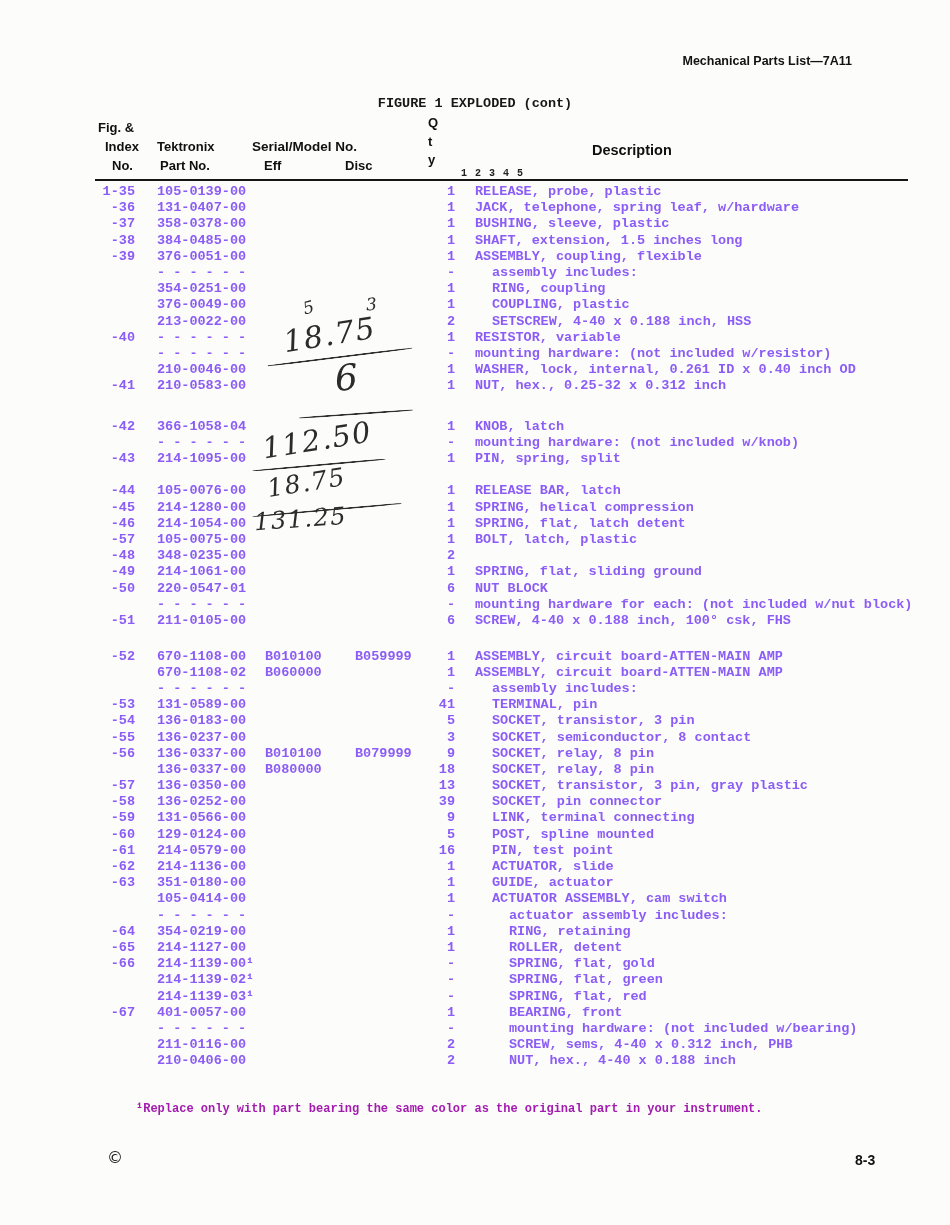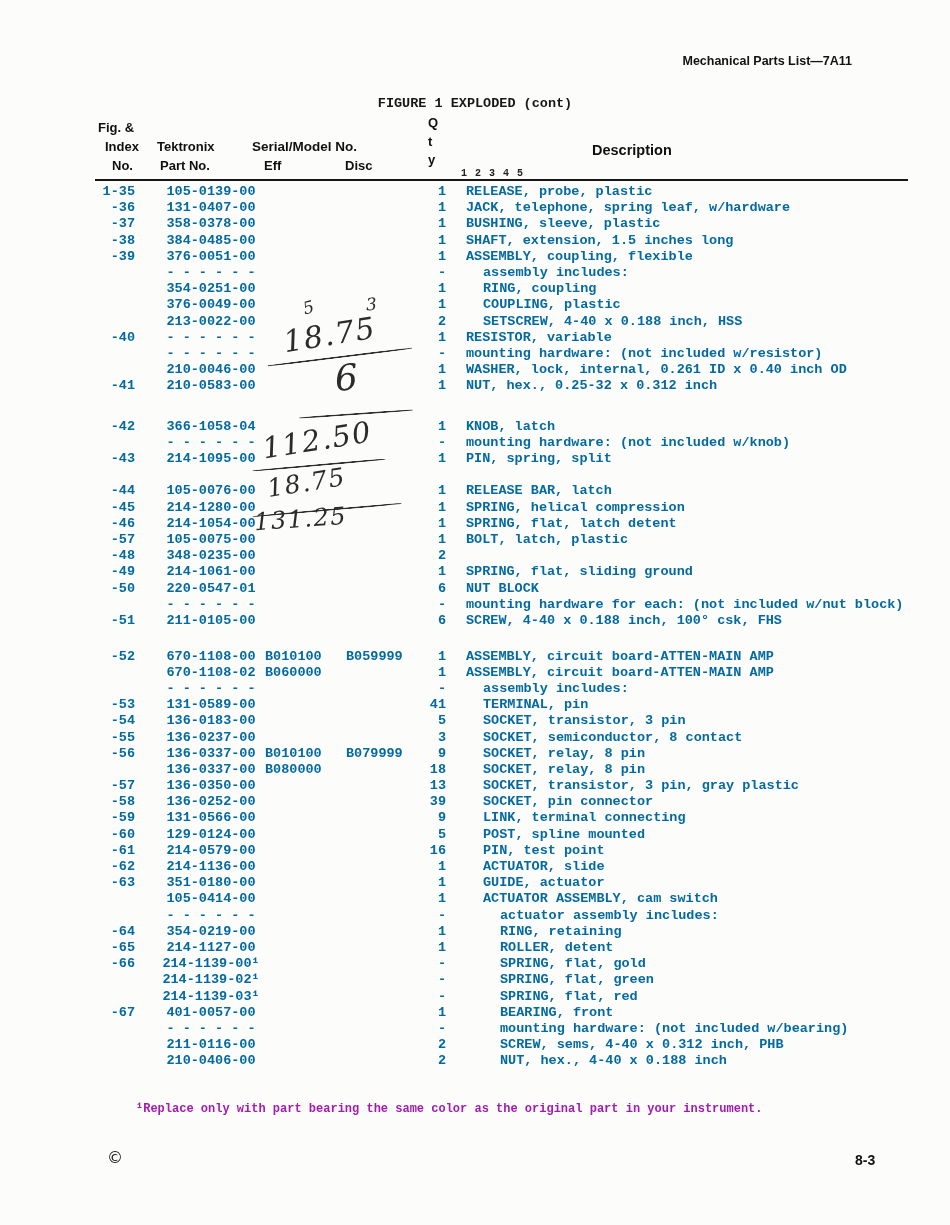"1-35" .tbody { color: #0369a1 -> #8b5cf6 }
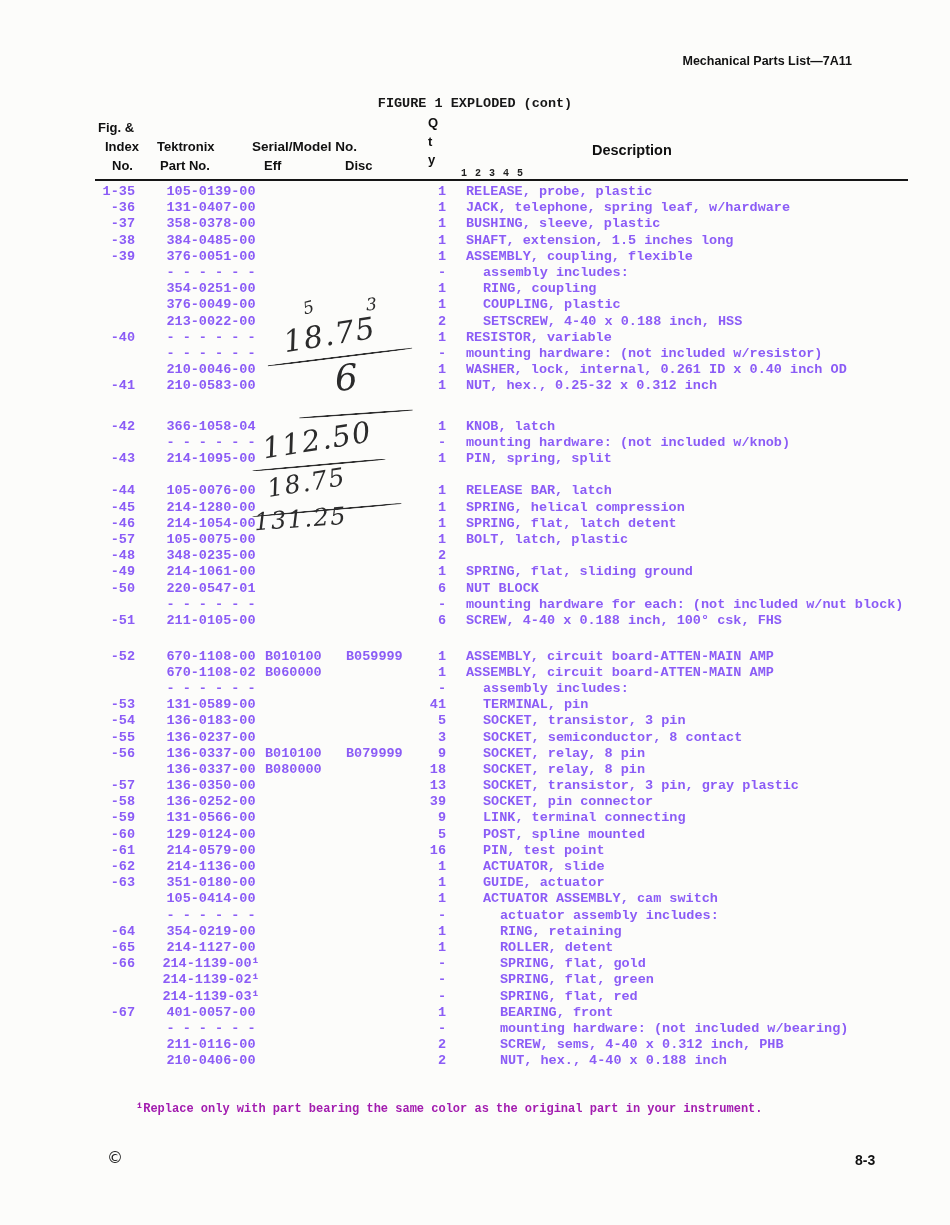"105-0139-00" .c-part { text-align: center -> none }
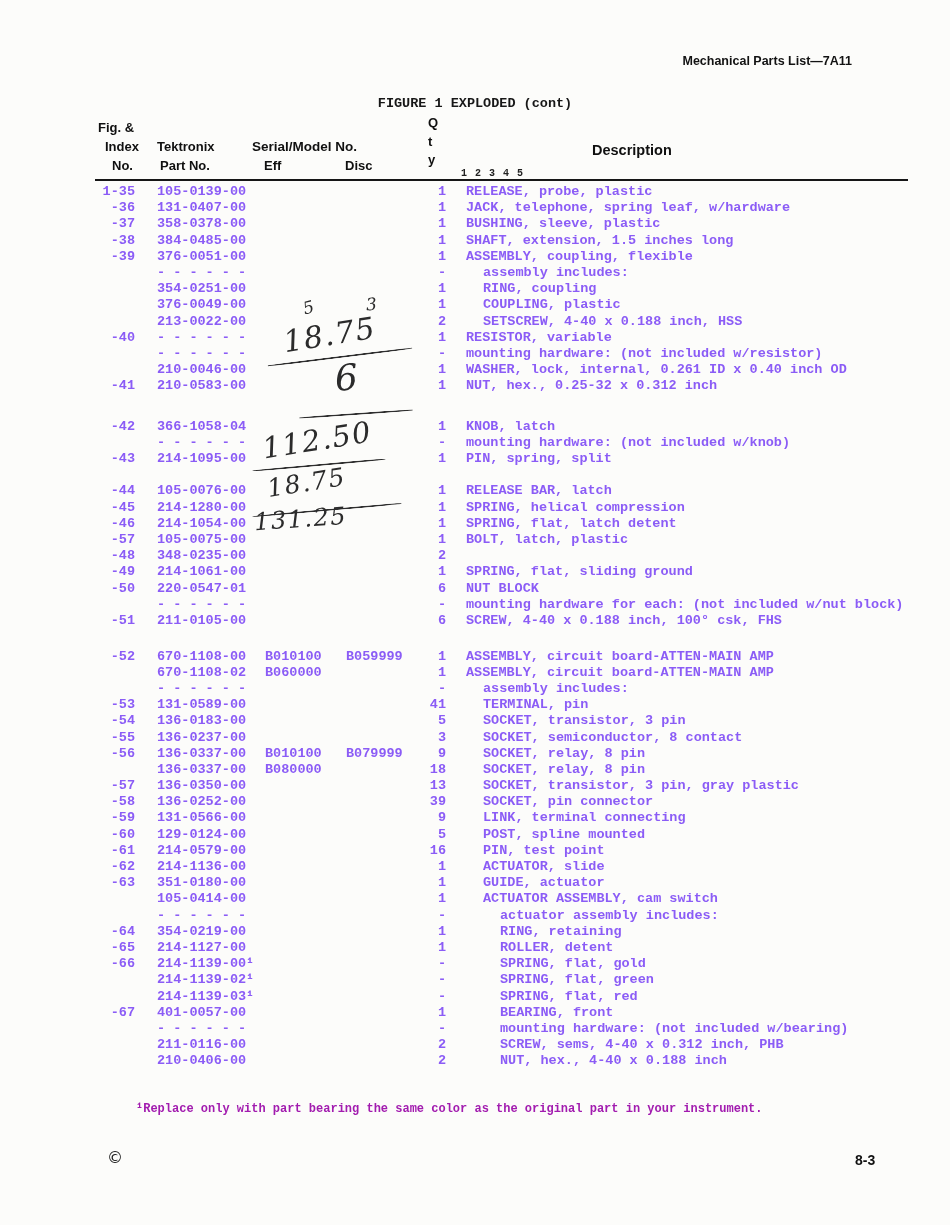"B010100" .c-eff { width: 81px -> 90px }
